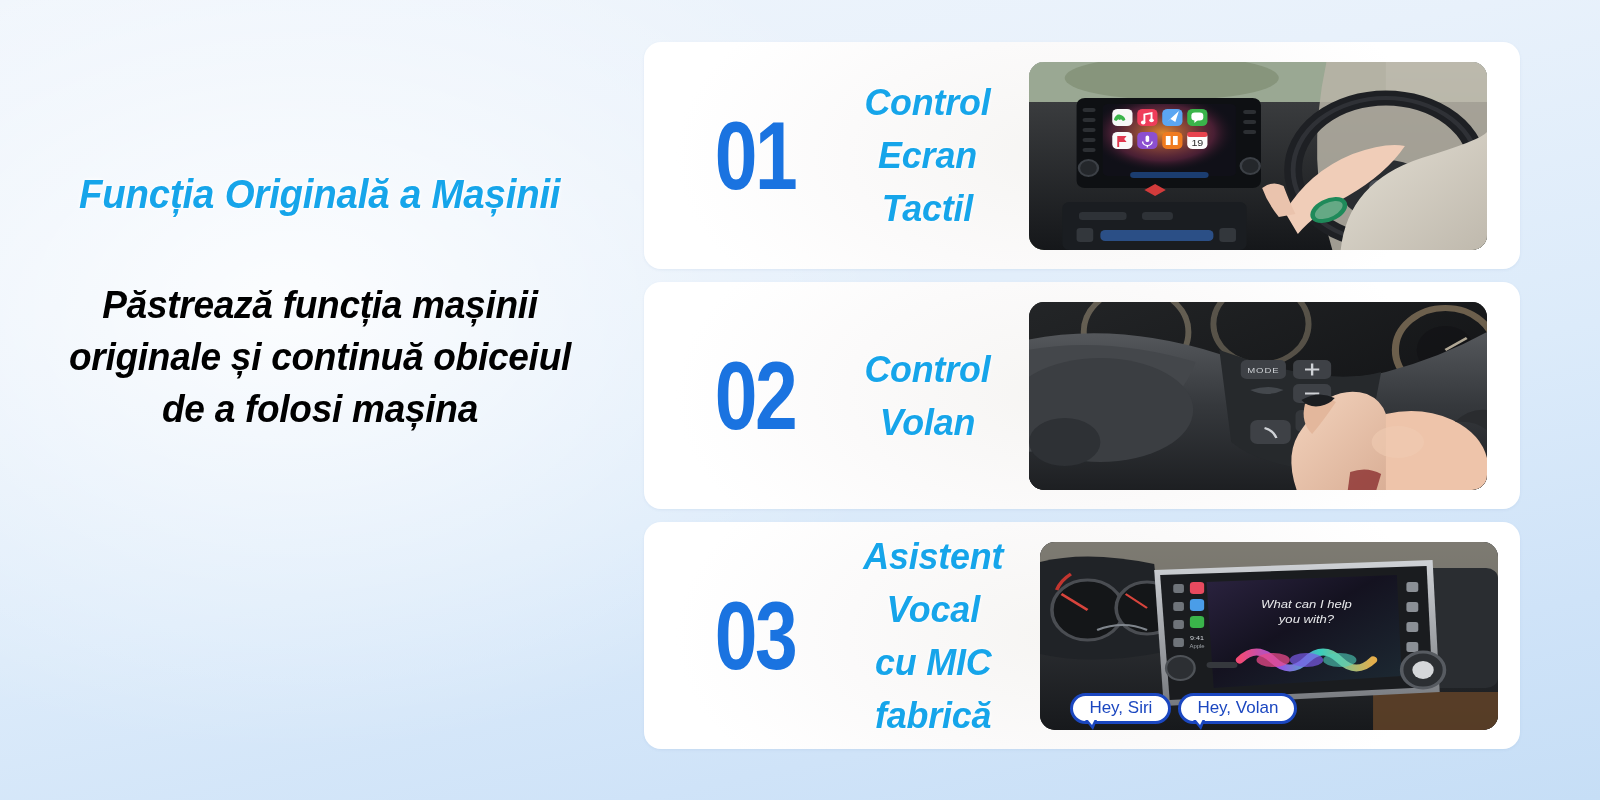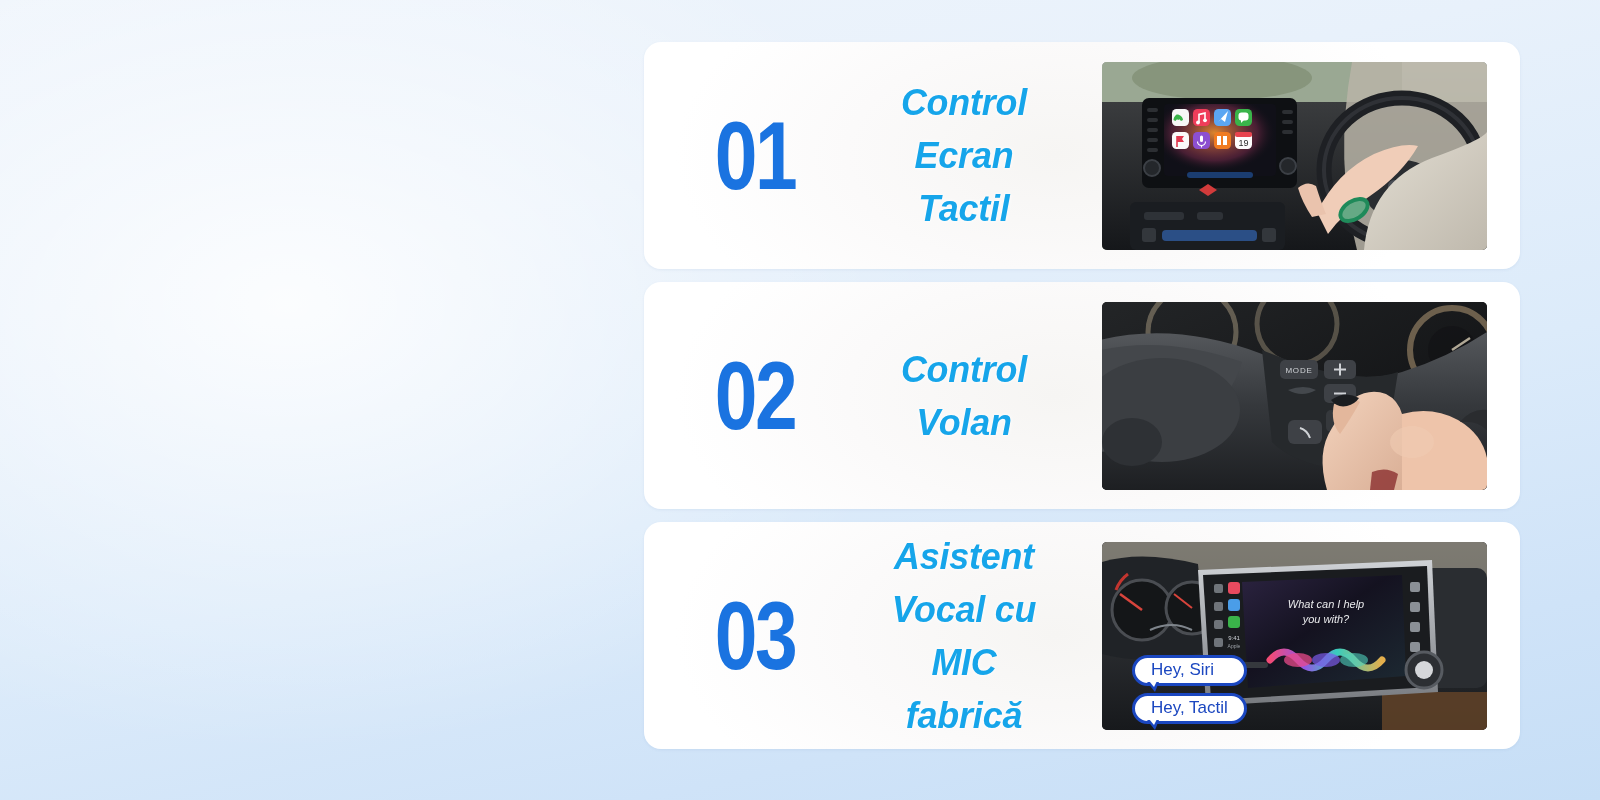"19" .card-photo { border-radius: 5px -> 15px; width: 385px -> 458px }
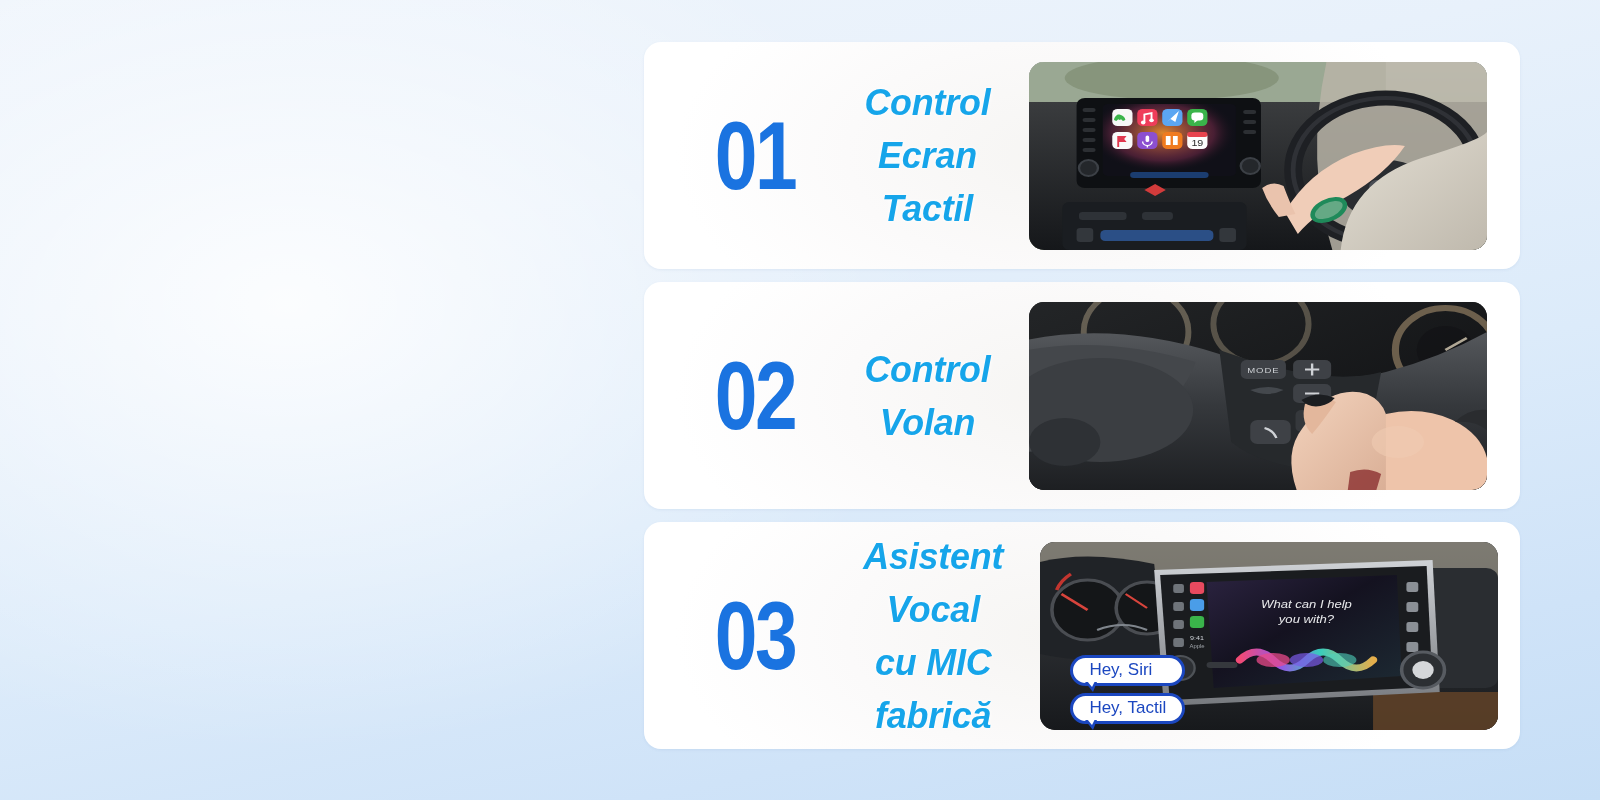"Funcția Originală a Mașinii" div.left-panel { html: none -> <div> <div>Funcția Originală a Mașinii</div> <div> <span>Păstrează funcția mașinii</span> <span>originale și continuă obiceiul</span> <span>de a folosi mașina</span> </div> </div> }
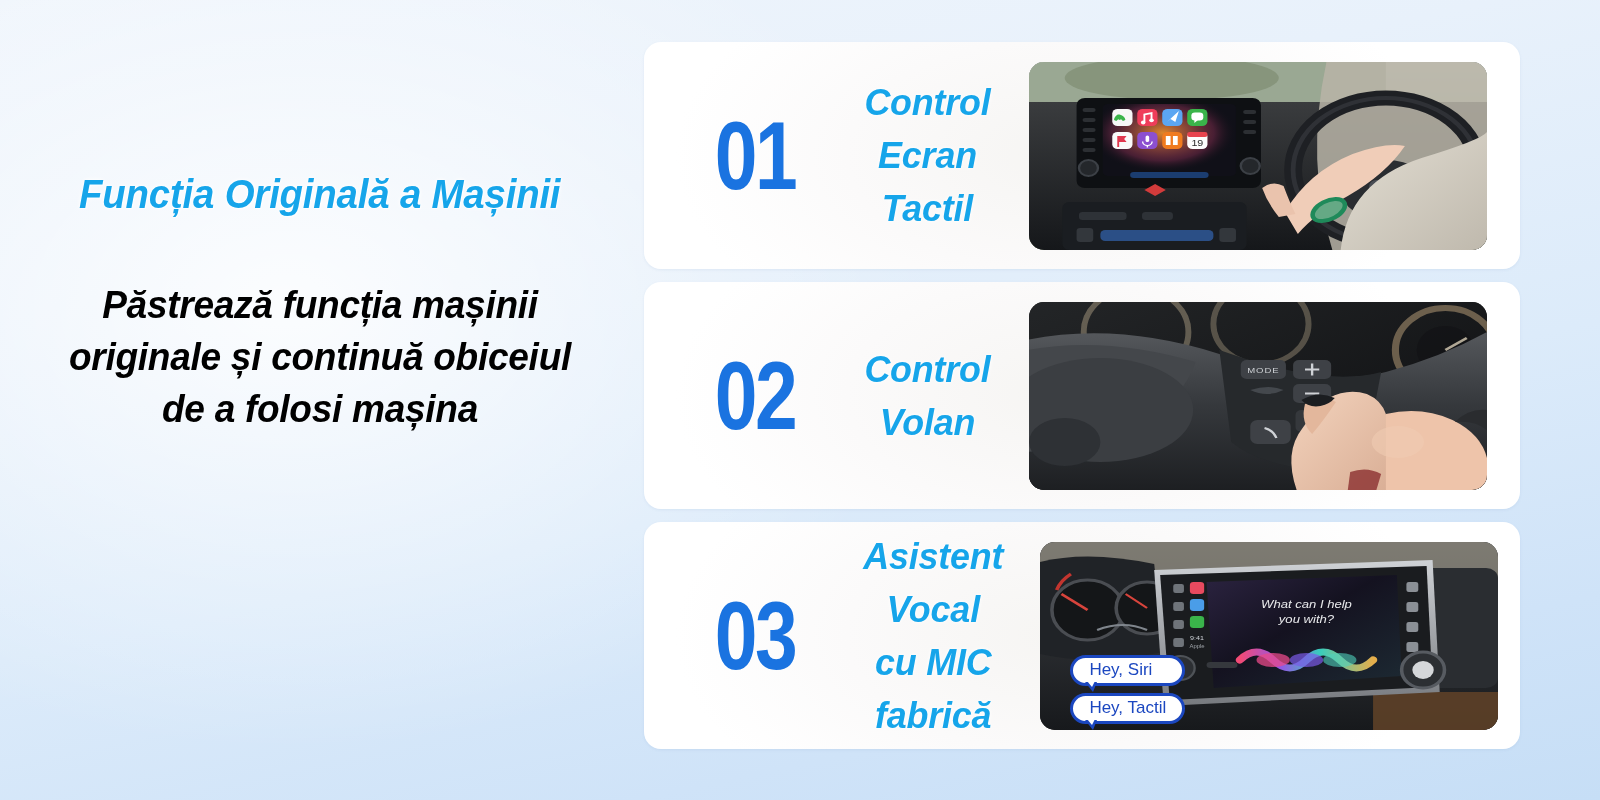"Hey, Siri" .bubbles { flex-direction: column -> row }
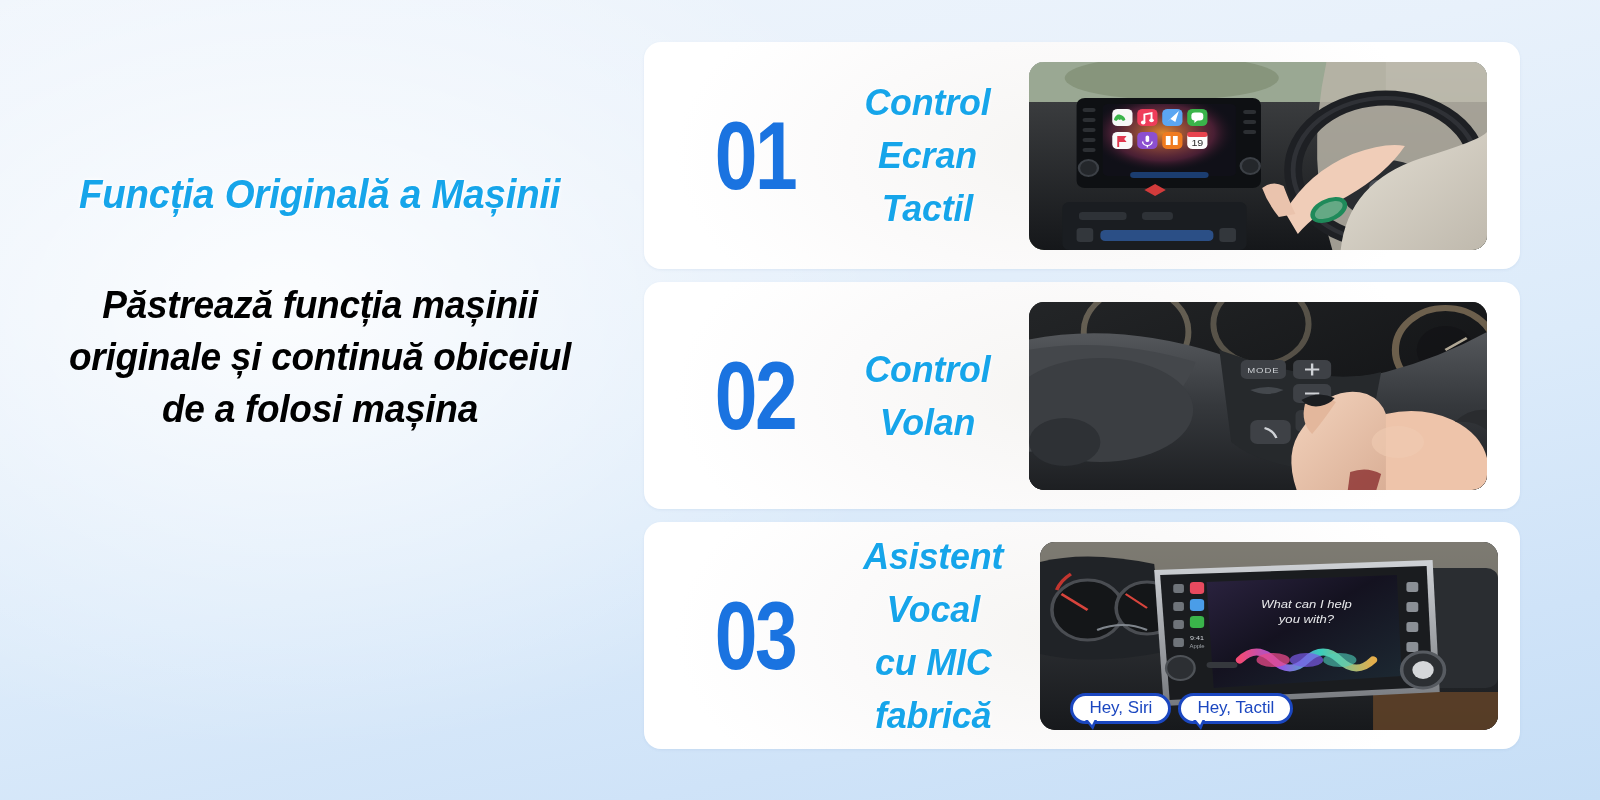"Hey, Tactil" div.bubble { text: Tactil -> Volan }
